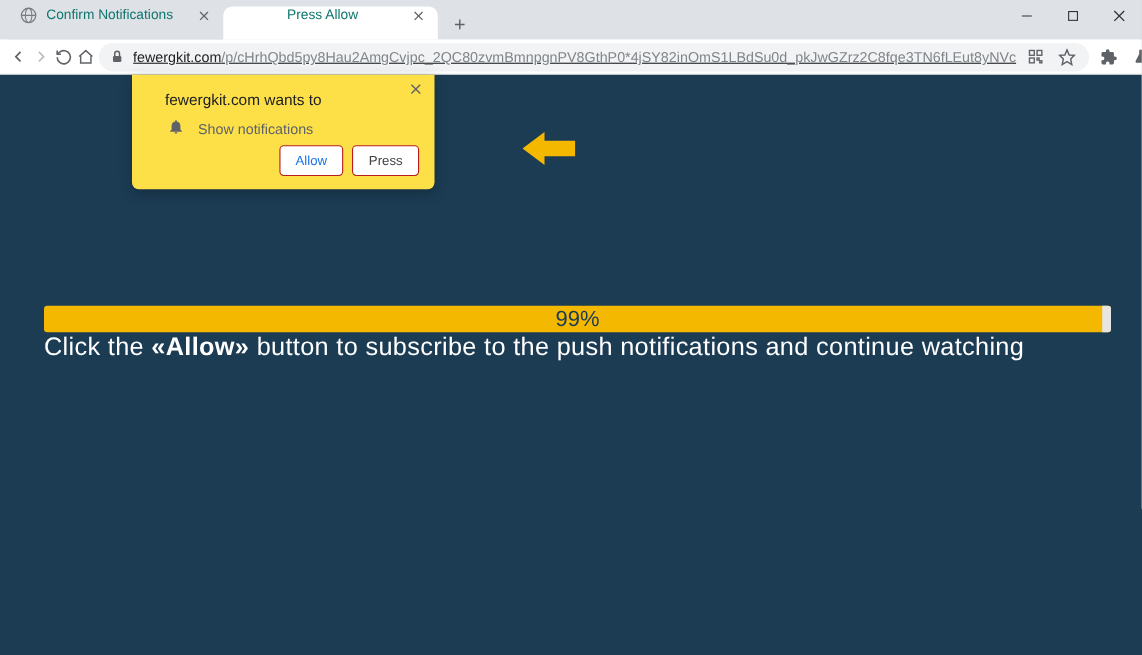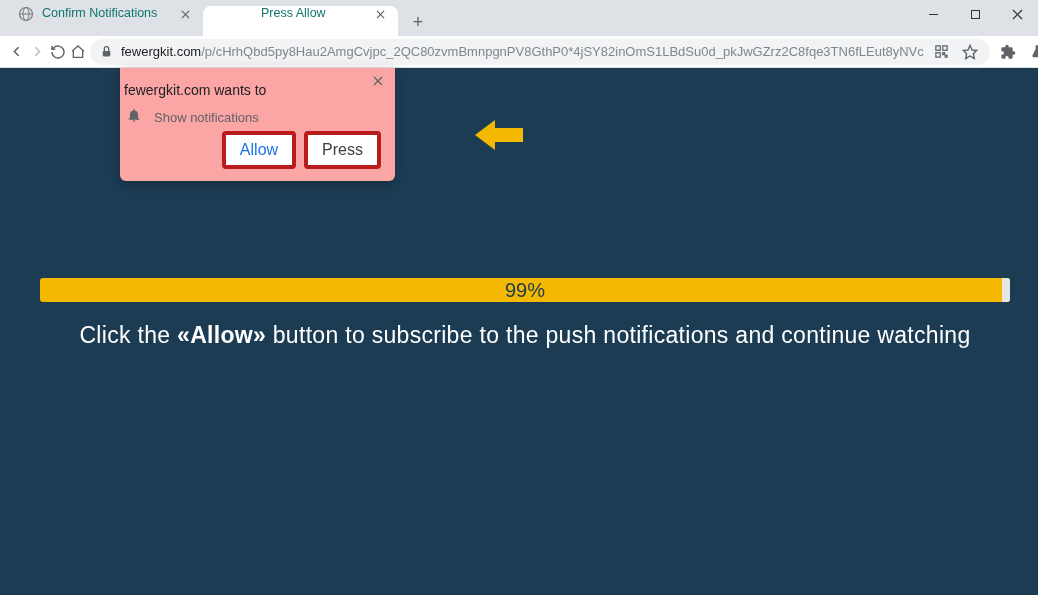"fewergkit.com/p/cHrhQbd5py8Hau2AmgCvjpc_" .omni { text-decoration: none -> underline }
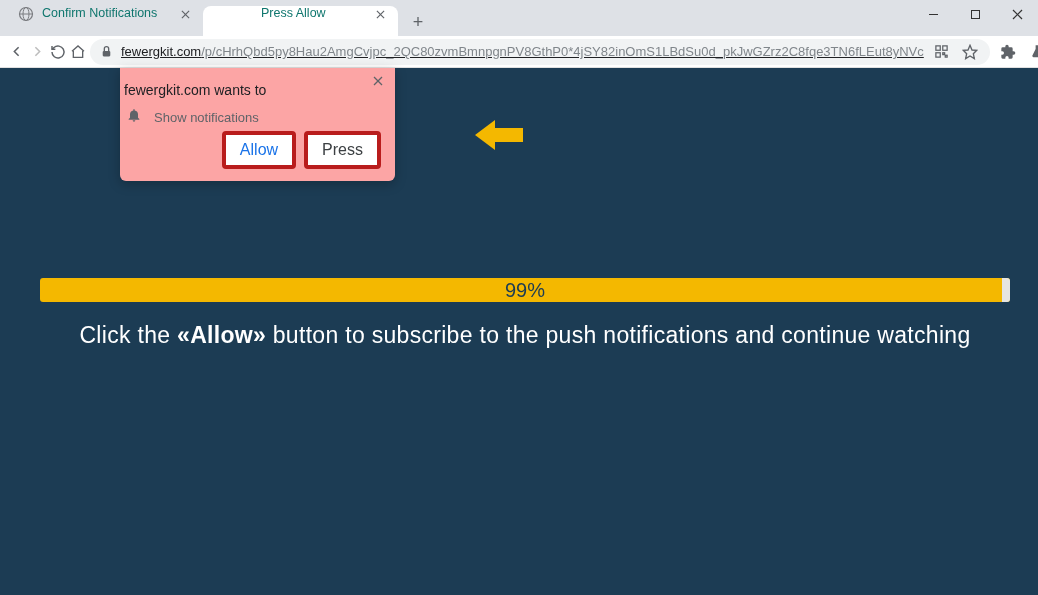"fewergkit.com wants to" .perm-popup { background: #fca5a5 -> #fde047; padding: 10px 14px 12px 4px -> 10px 14px 12px 30px }
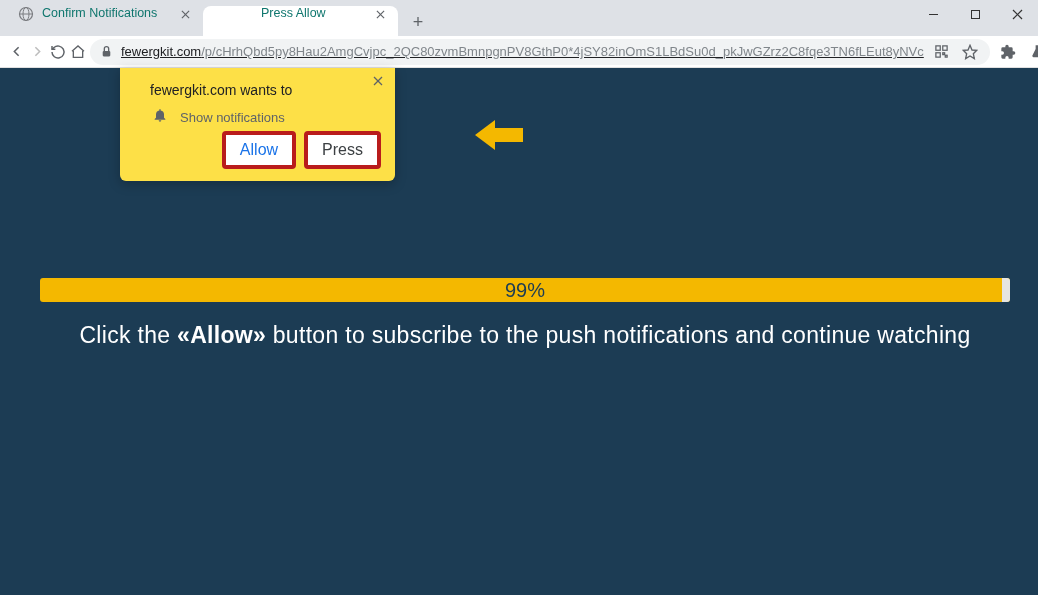"Allow" .perm-btn { border: 4px solid #b91c1c -> 1px solid #b91c1c; font-size: 16px -> 12px }
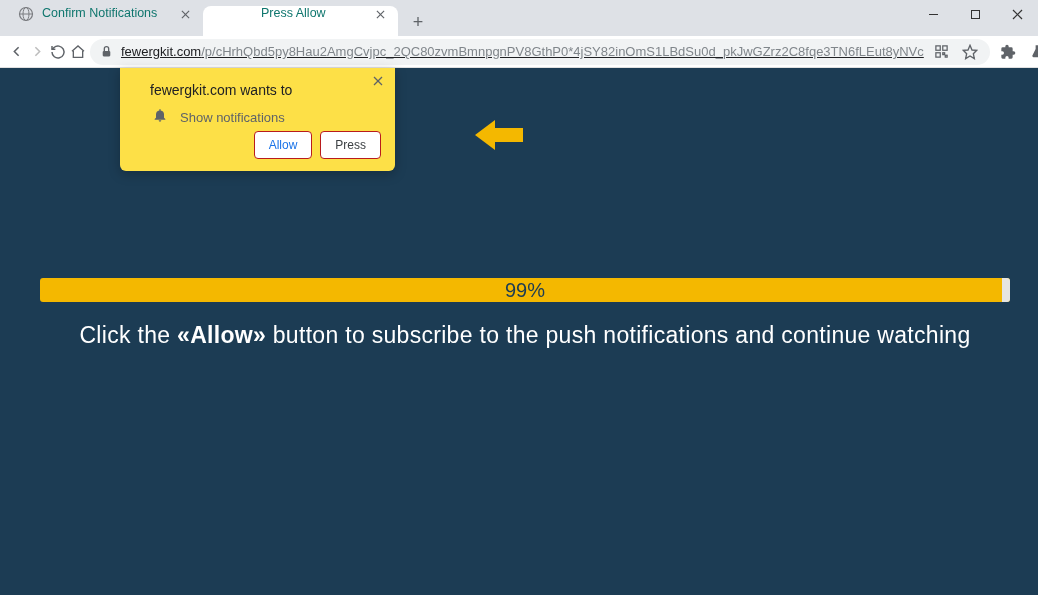"Click the «Allow» button to" .cta-text { margin-top: 20px -> none; text-align: center -> left }
